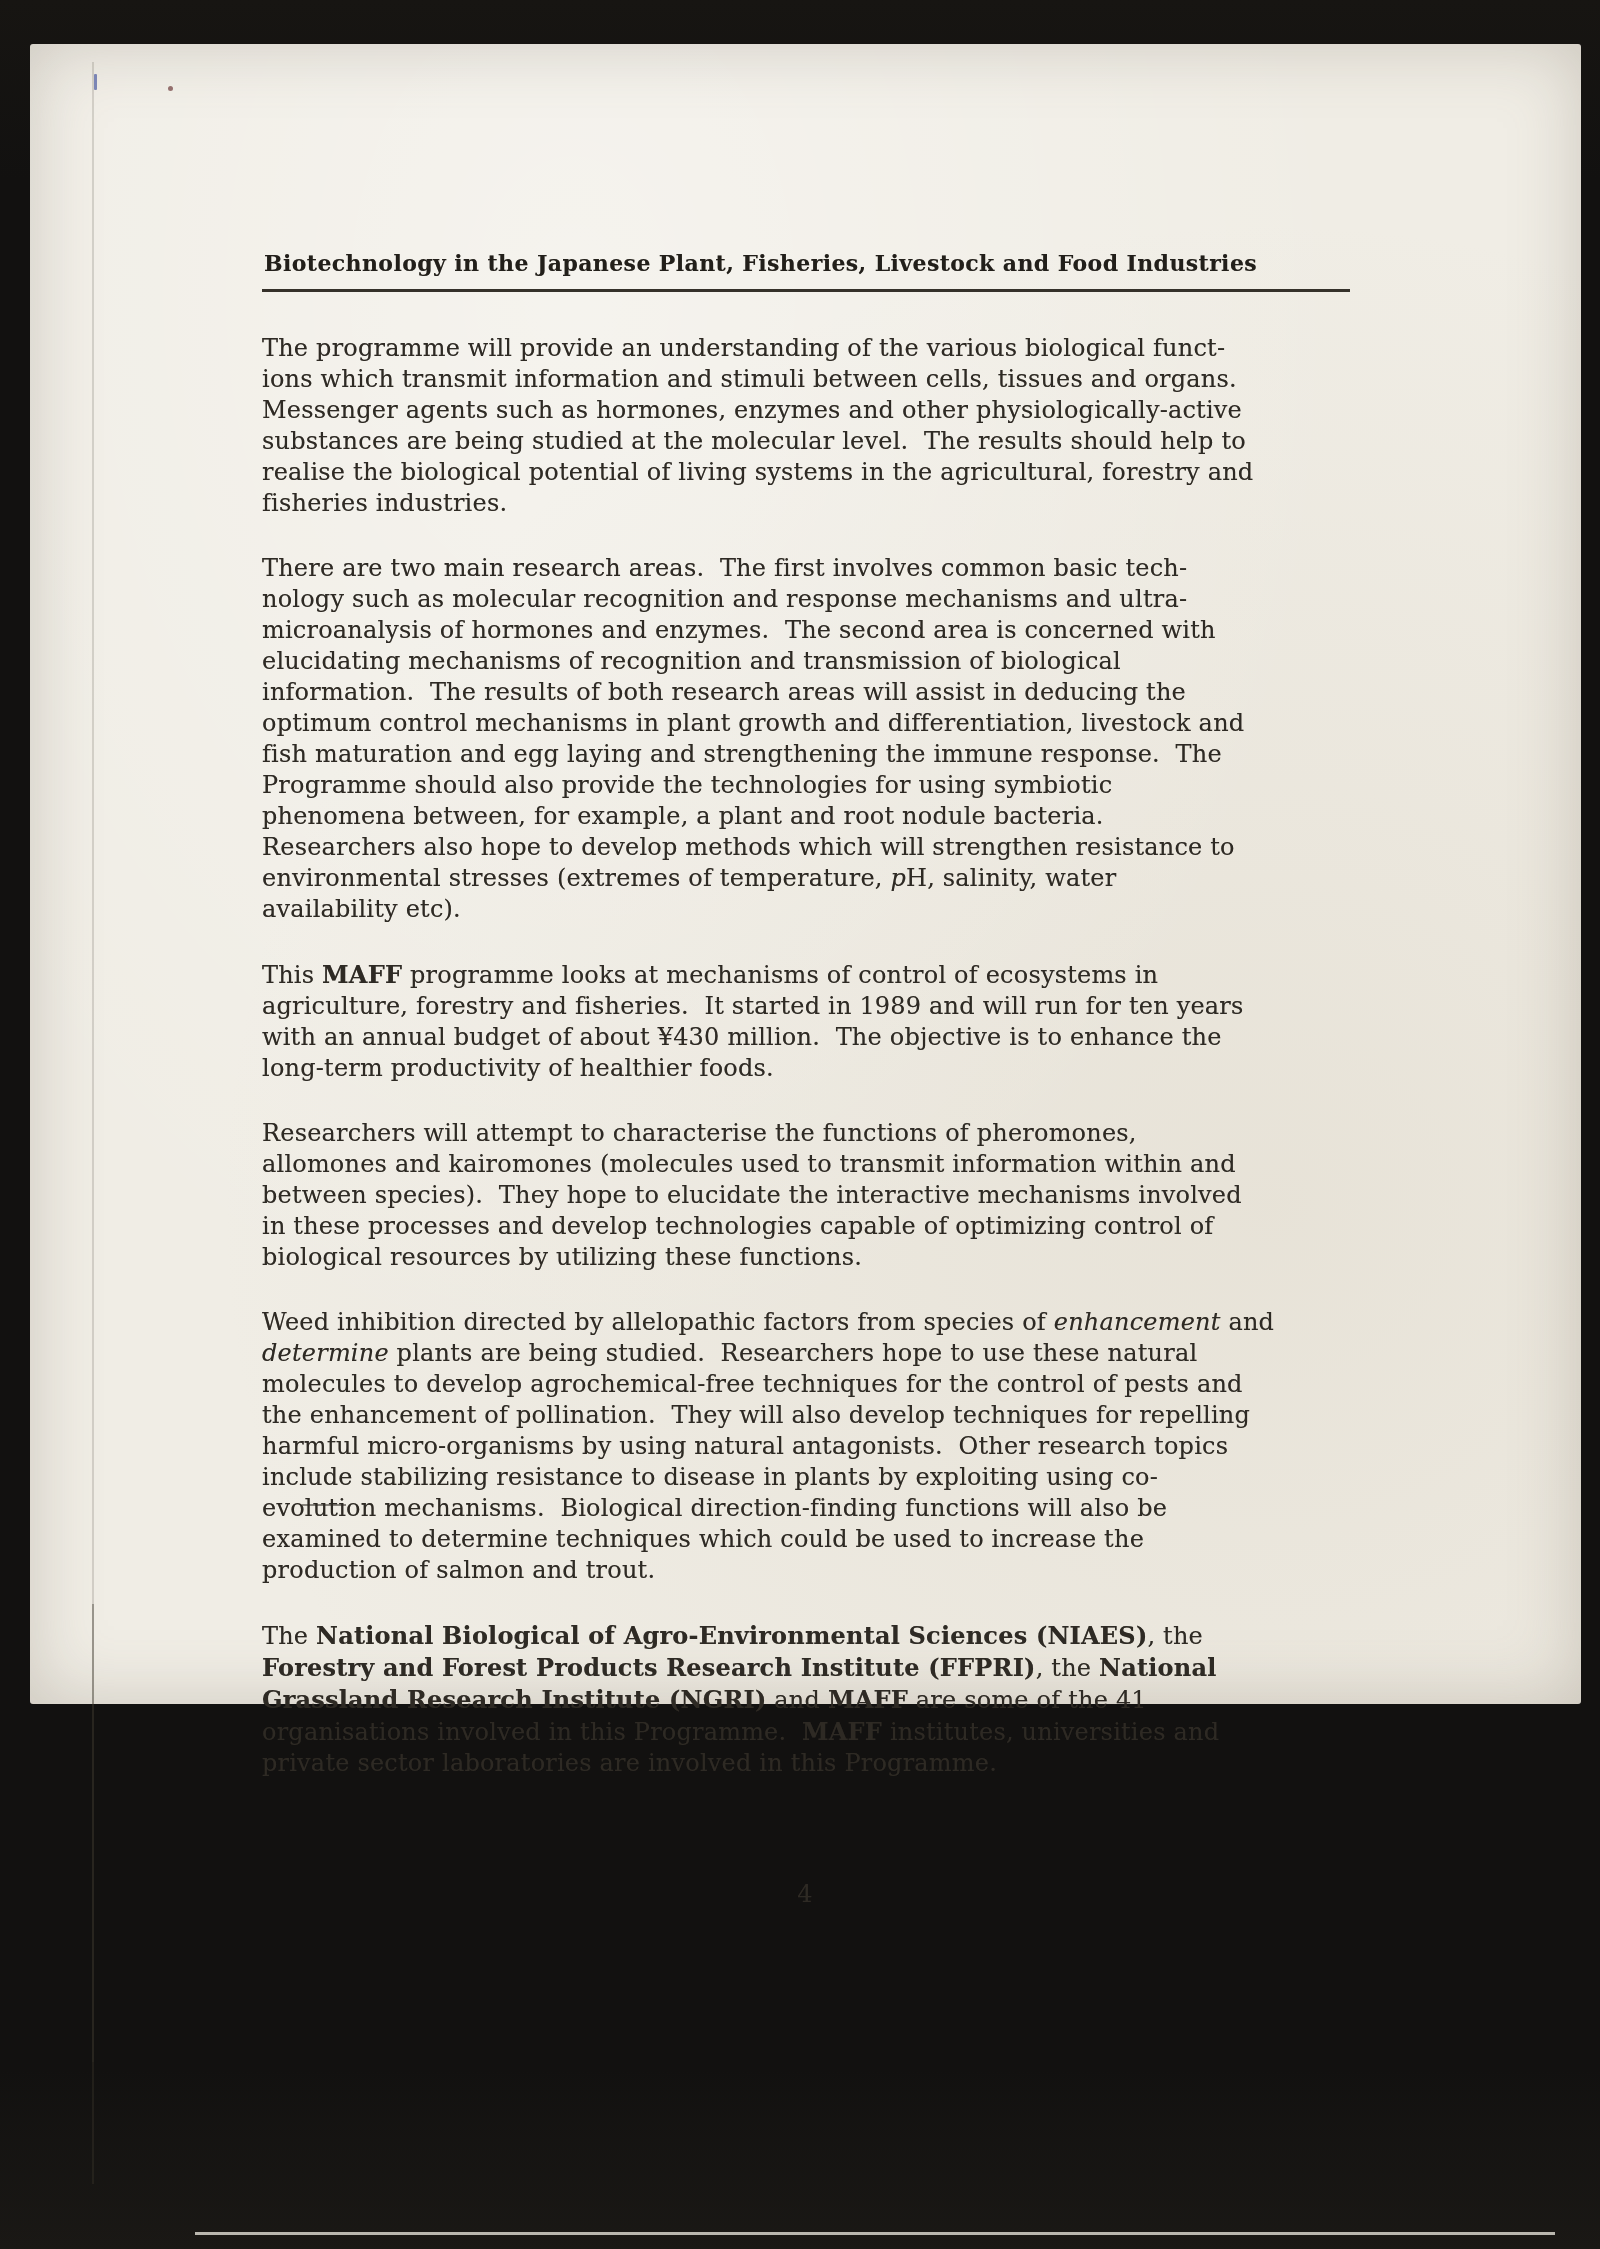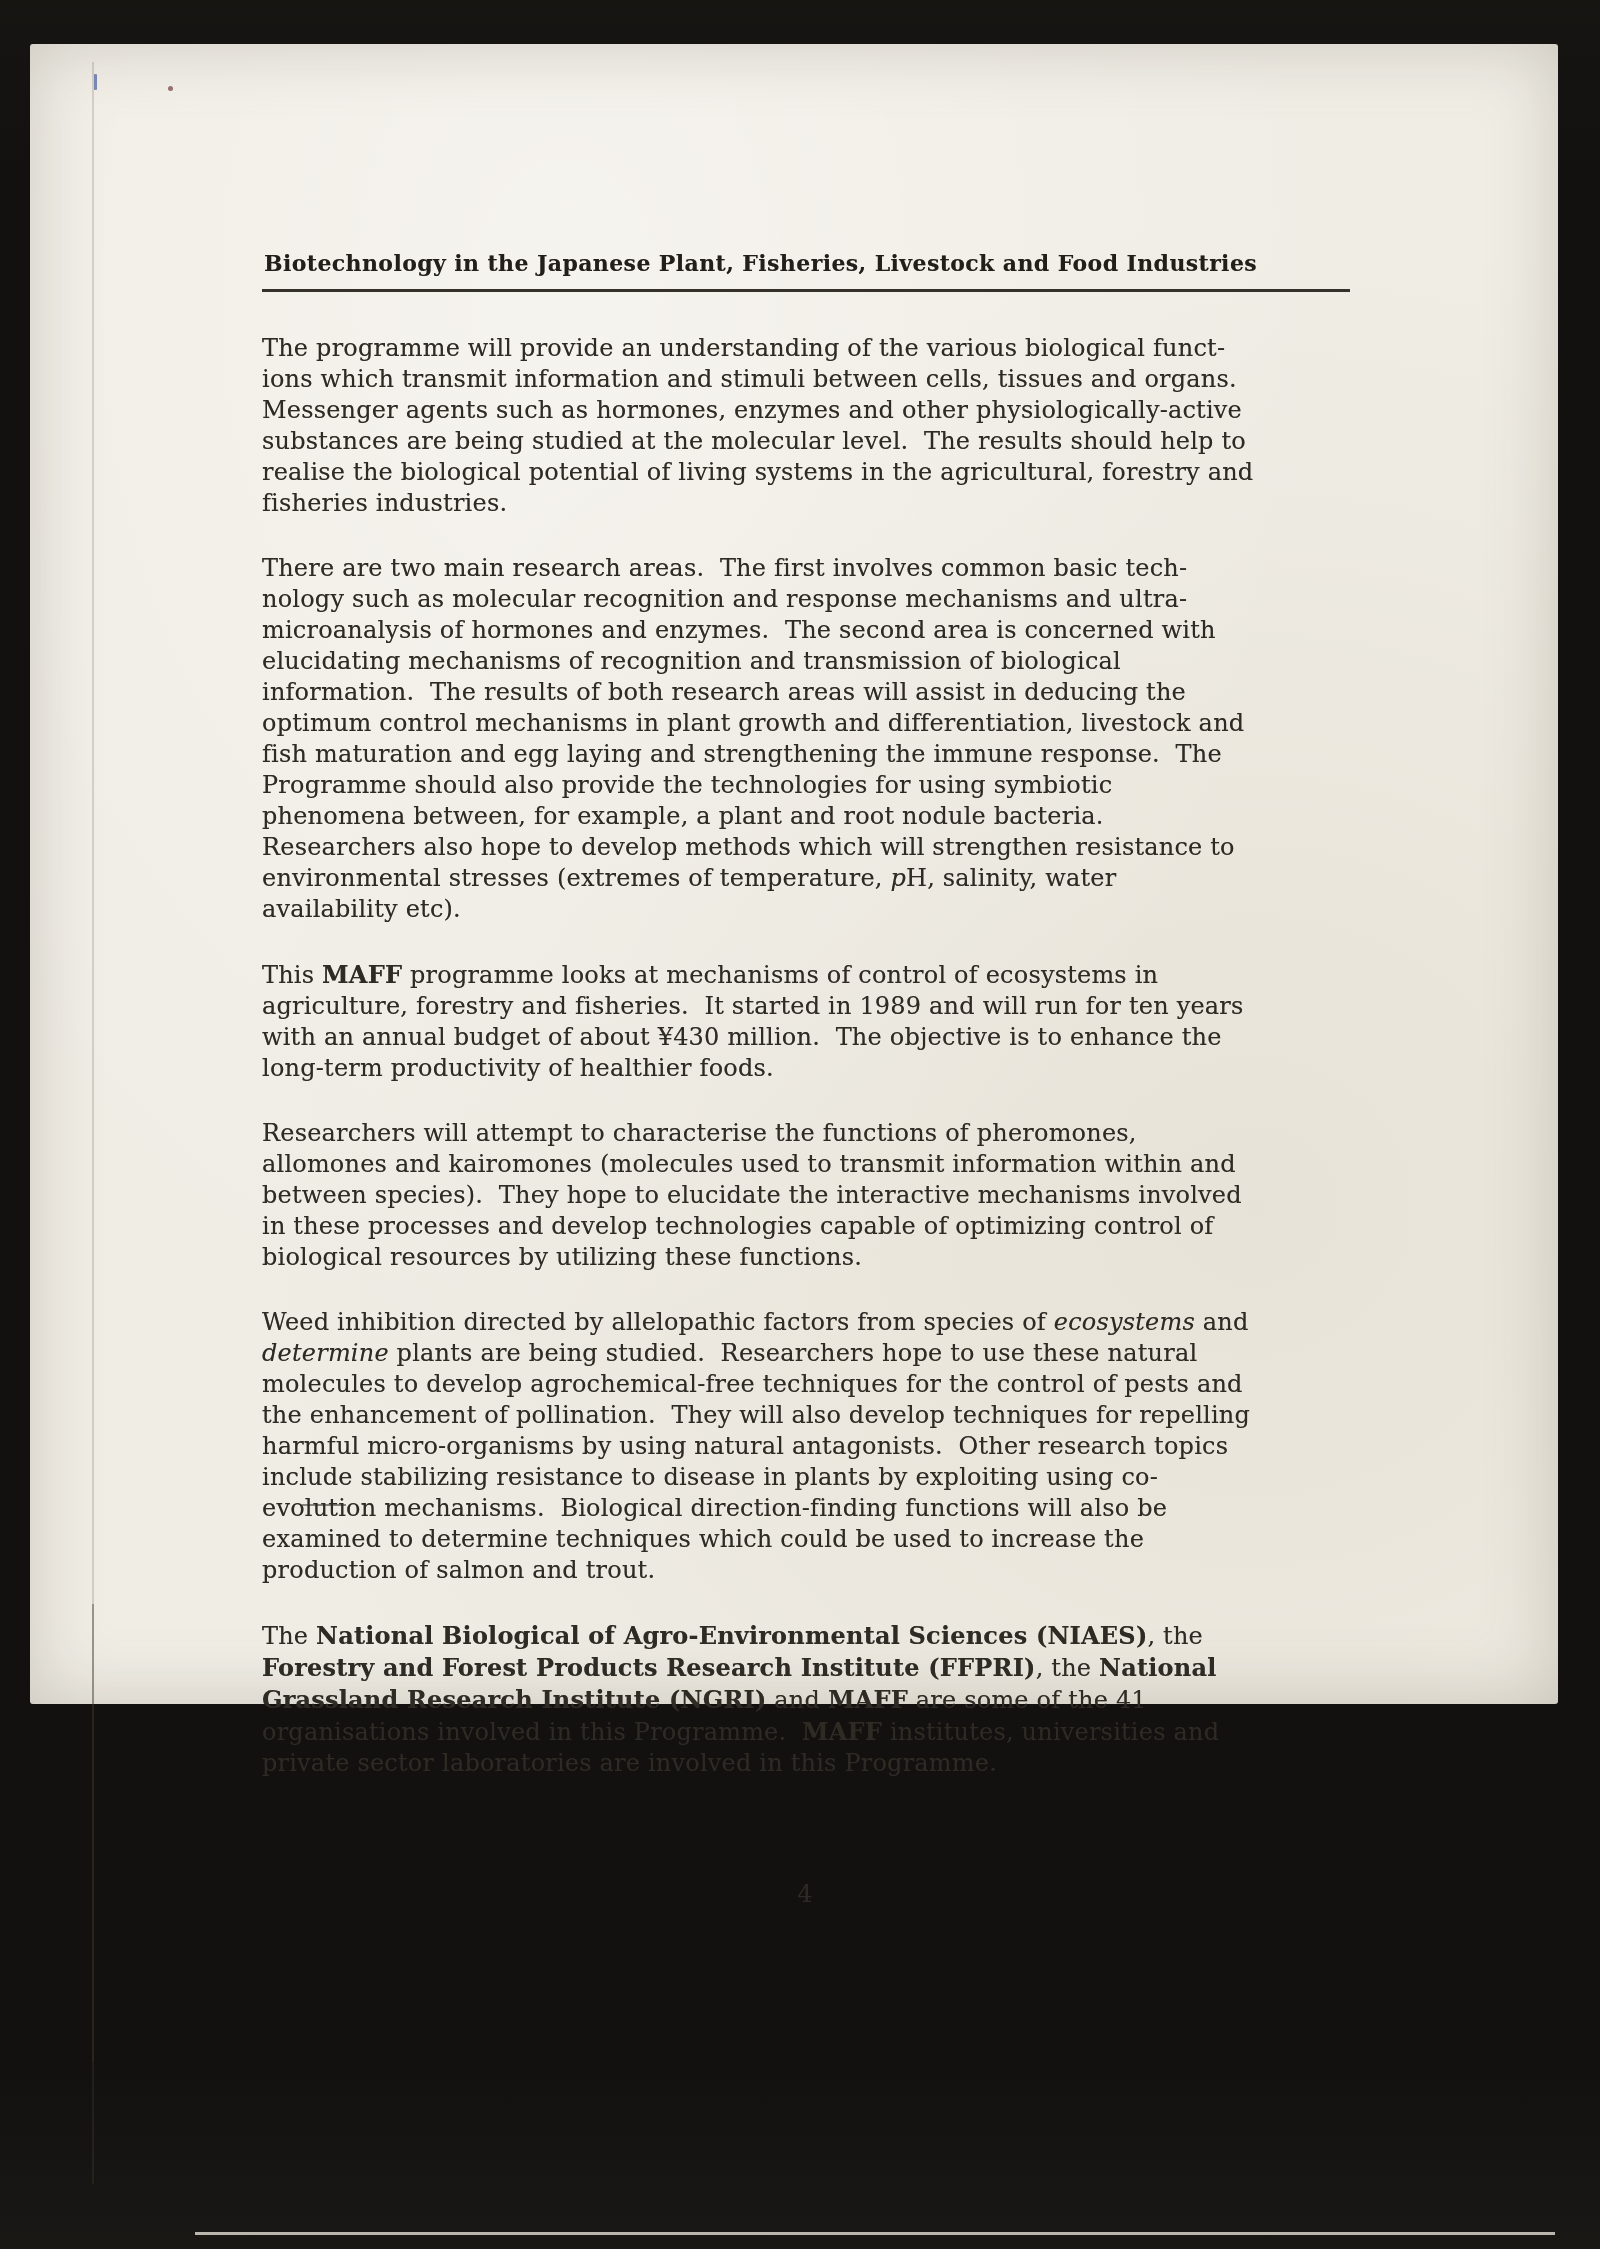"Biotechnology in the Japanese Plant," .paper { padding-left: none -> 23px }
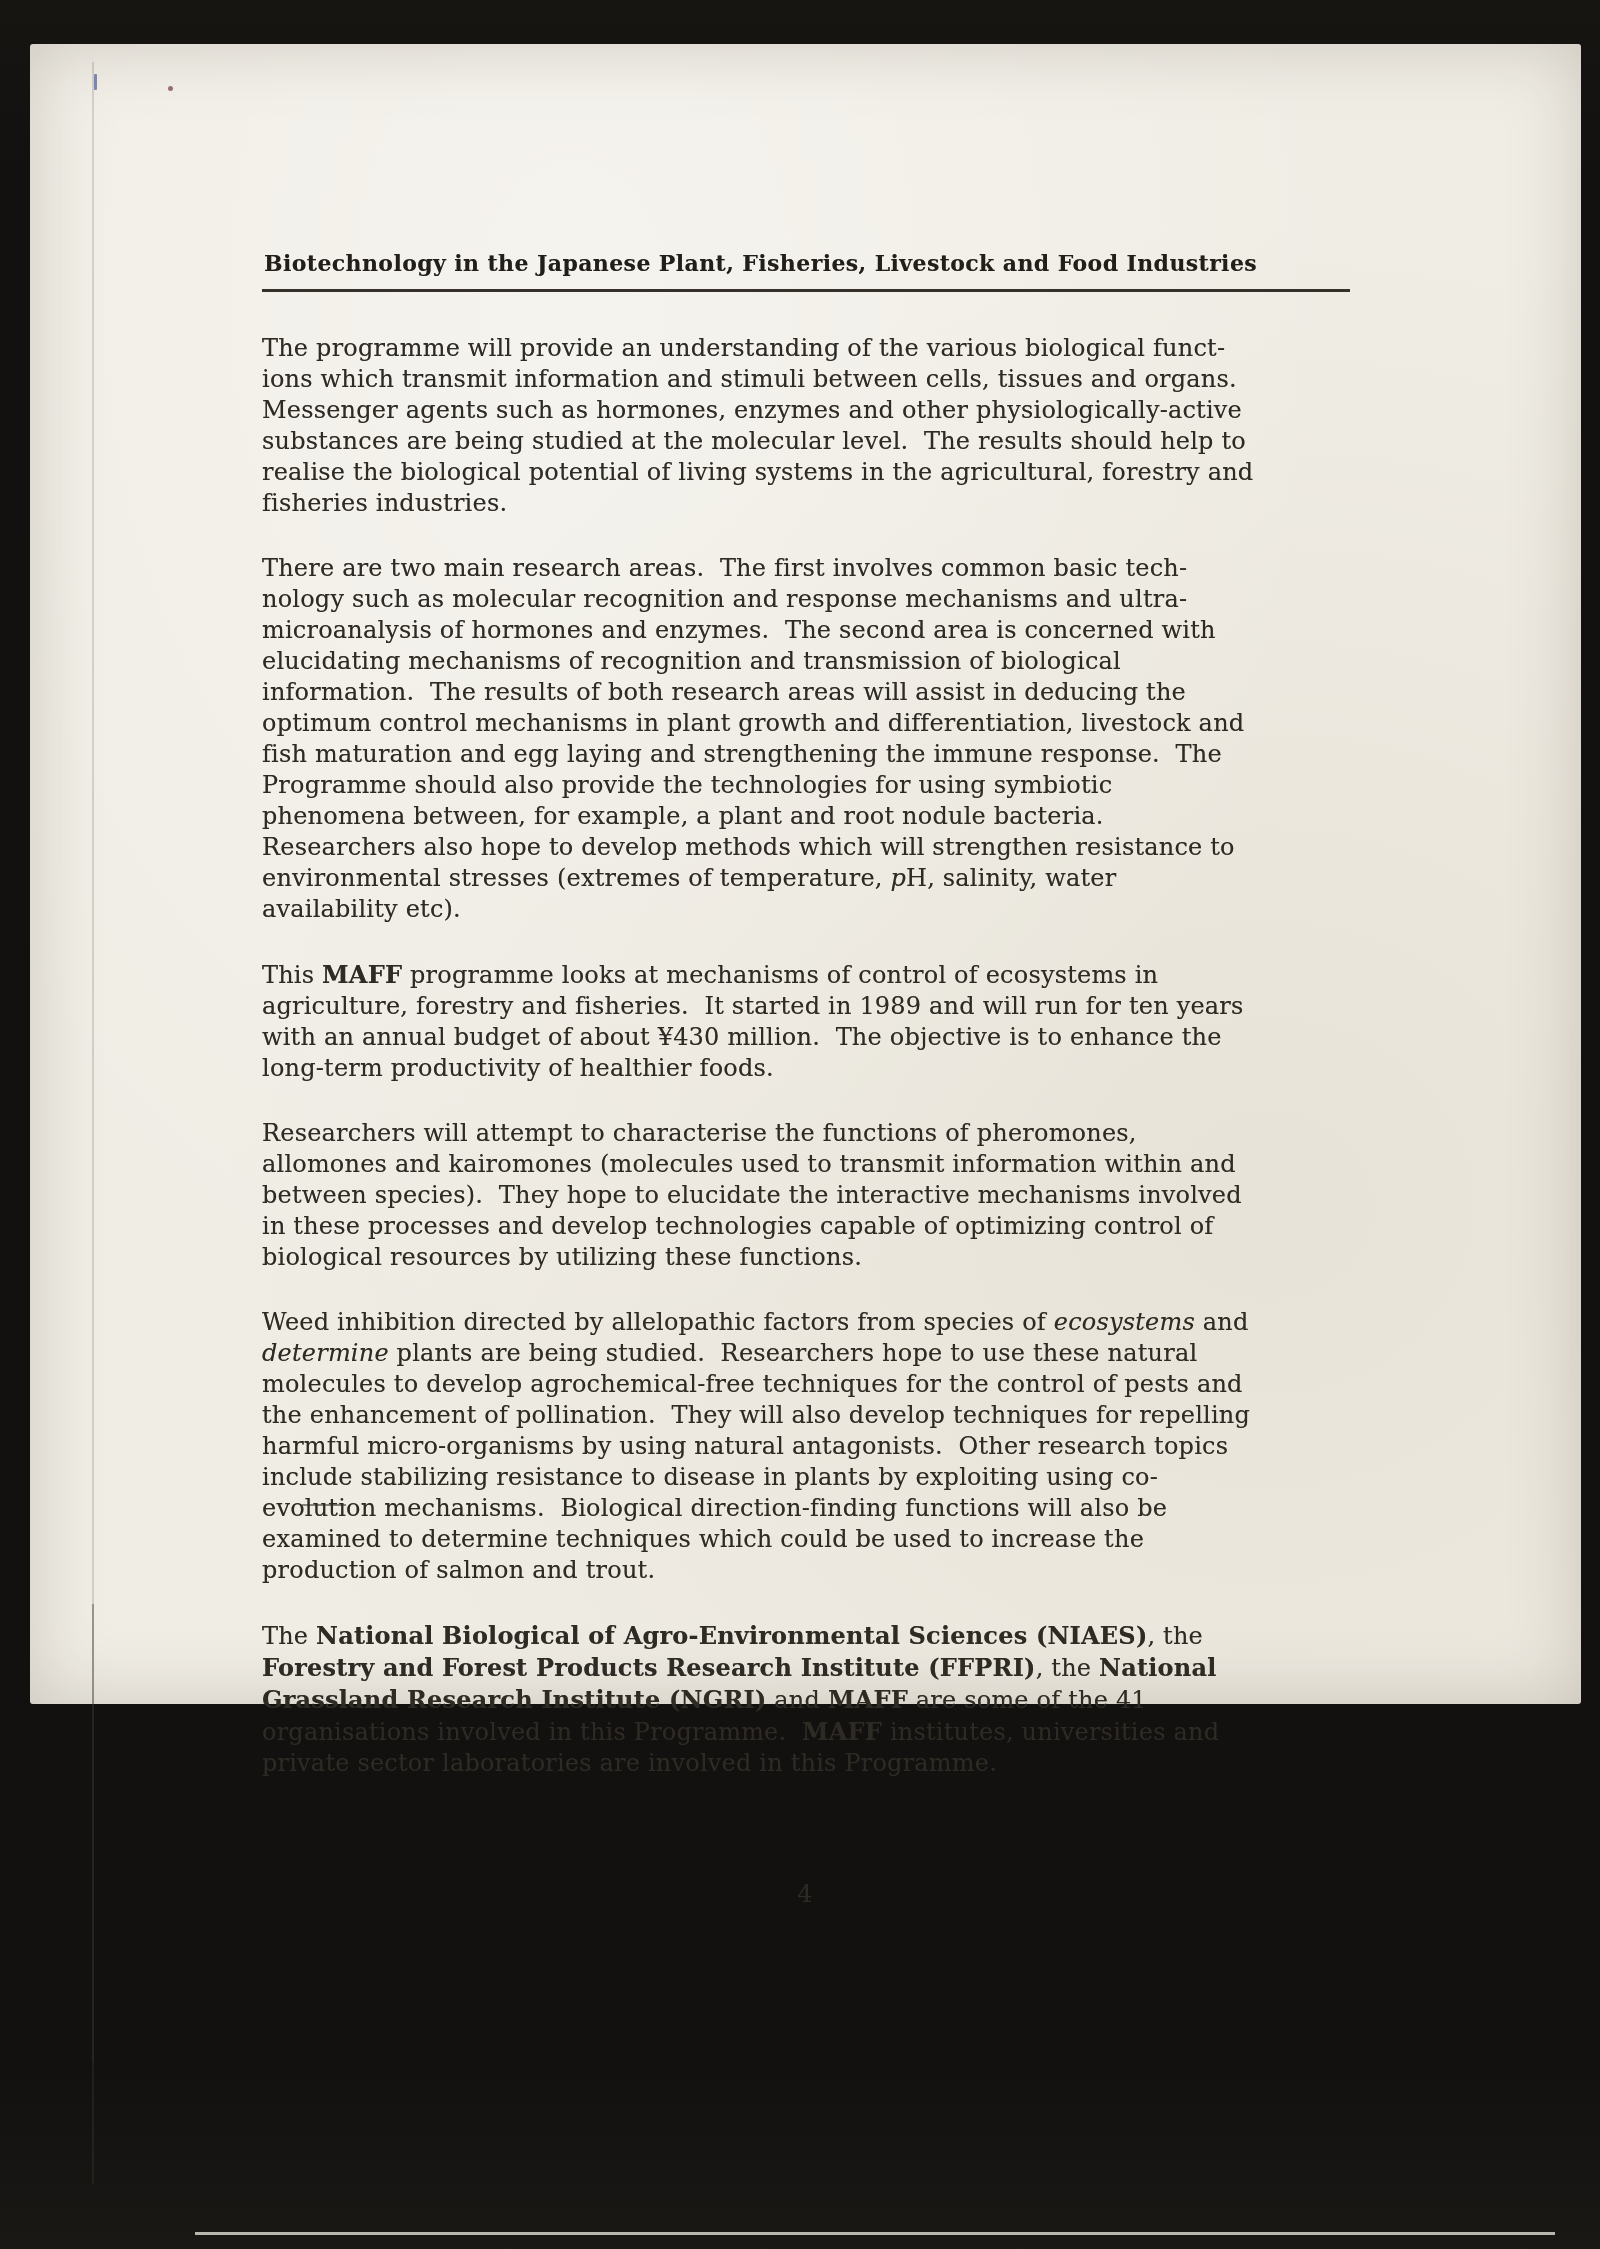"ecosystems" span.i { text: ecosystems -> enhancement }
